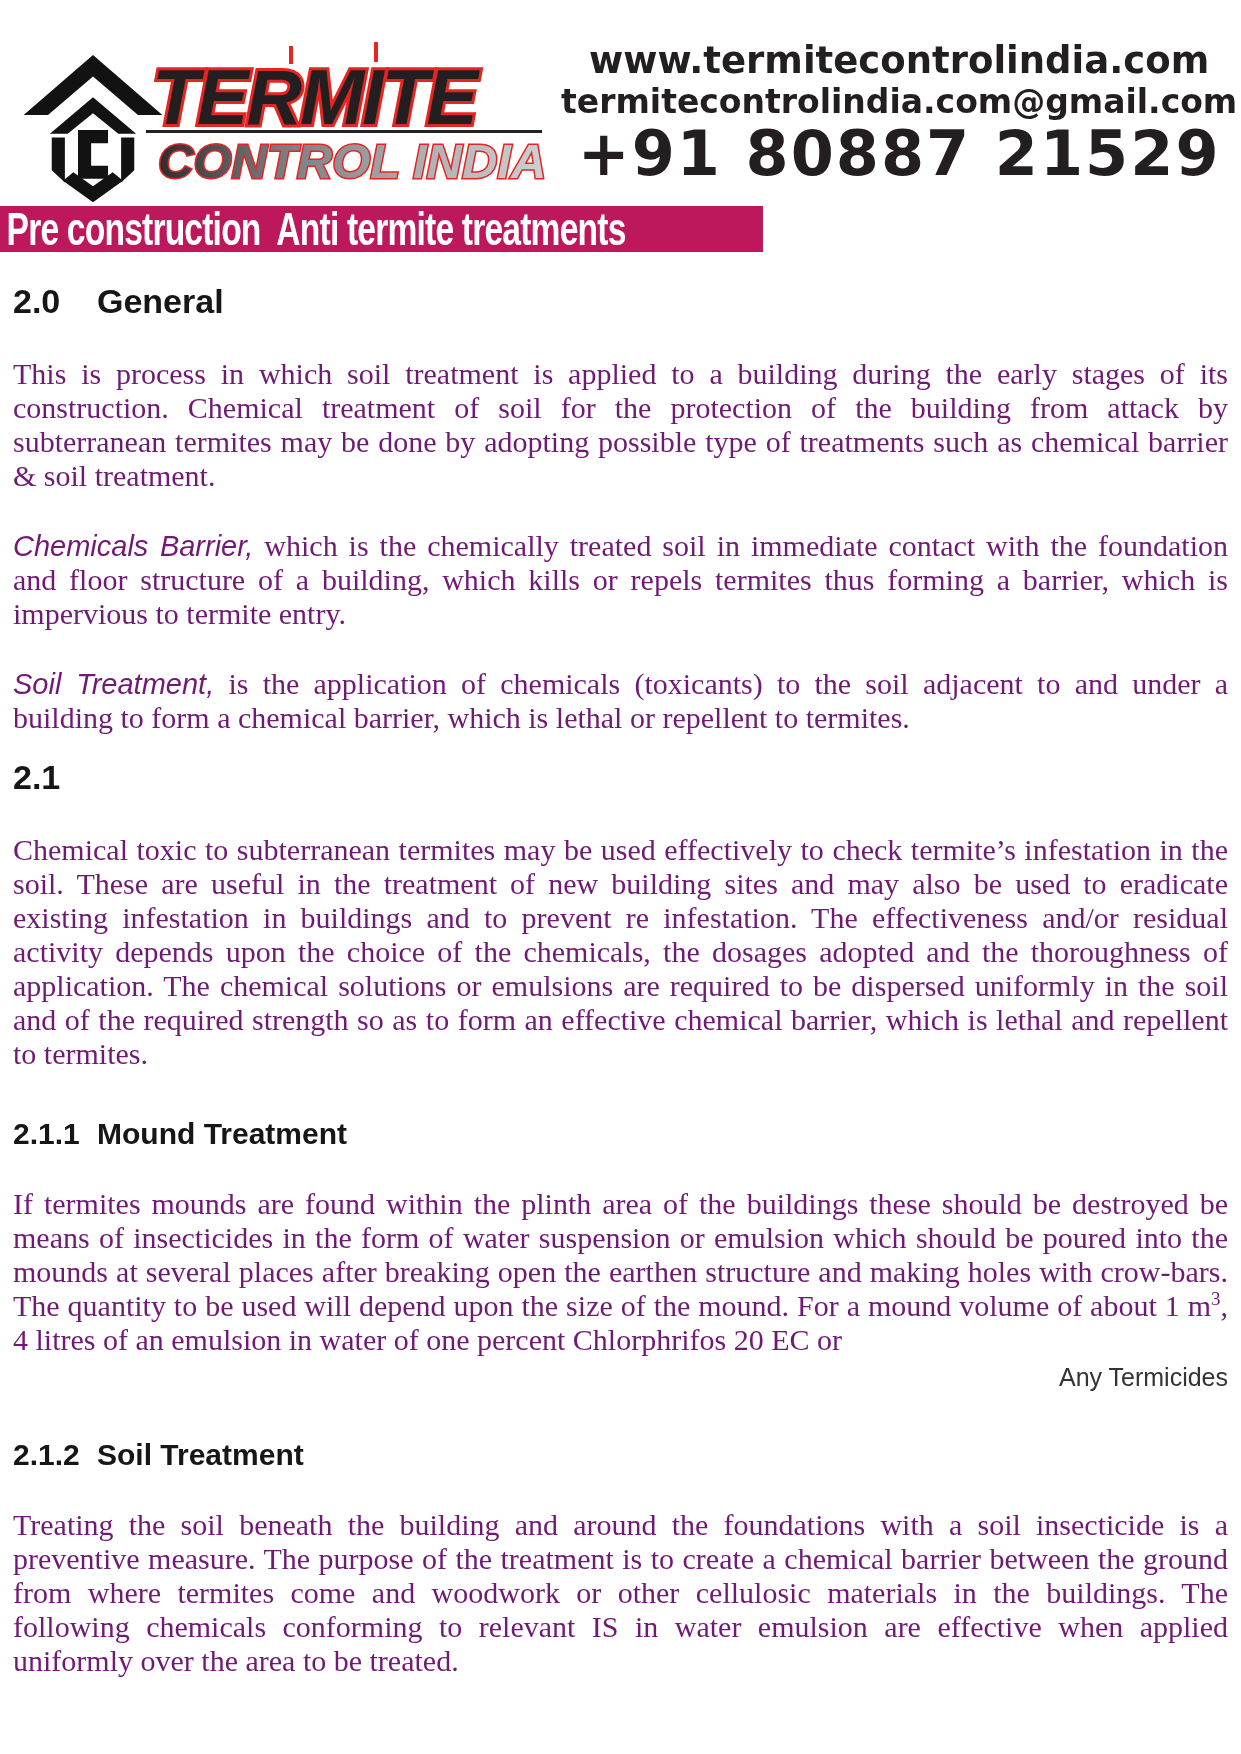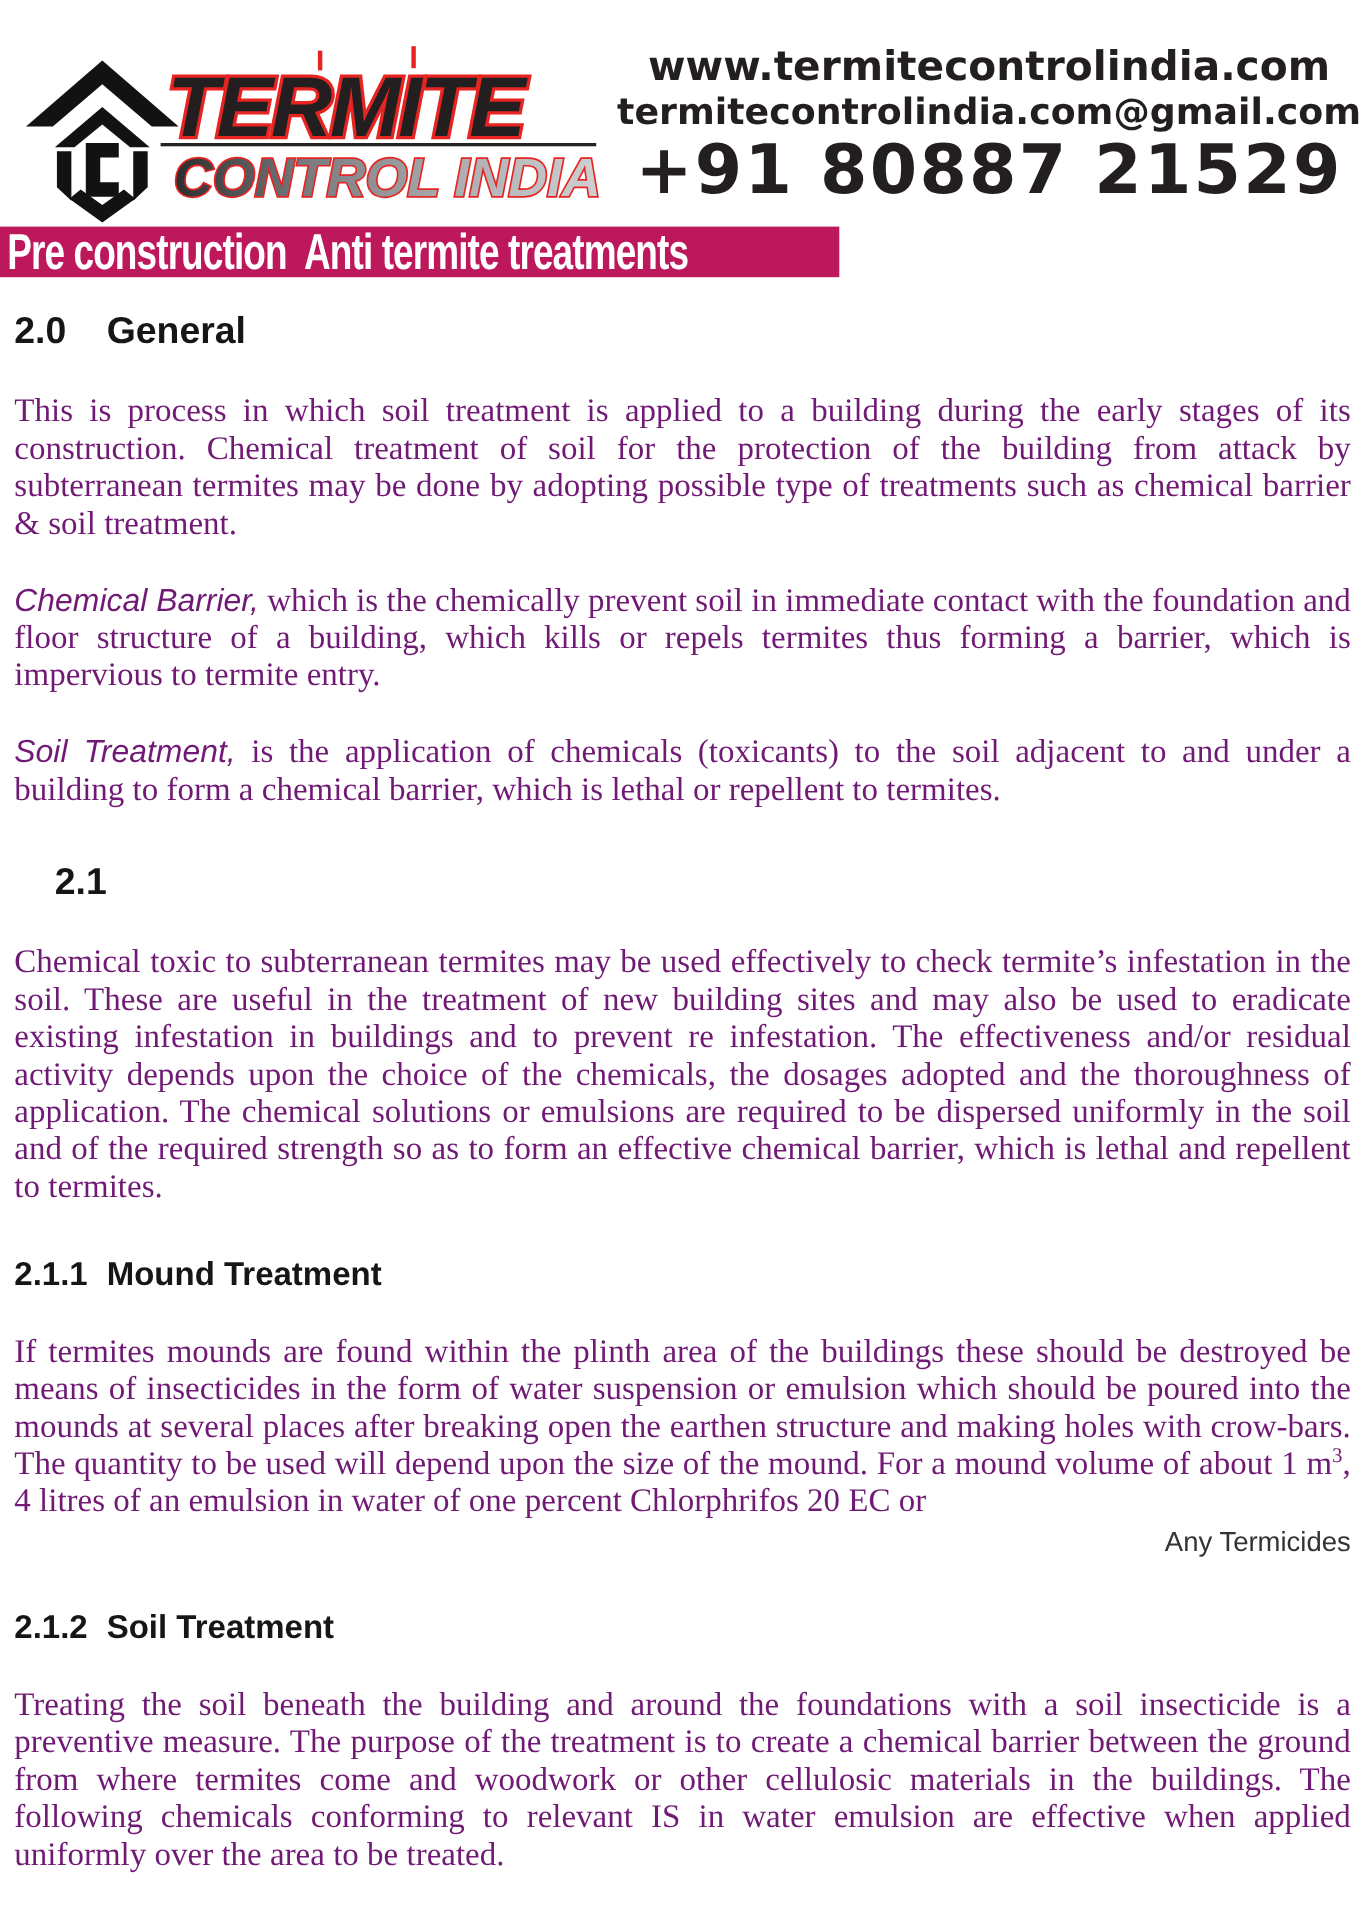"Chemical Barrier," span.lead { text: Chemical -> Chemicals }
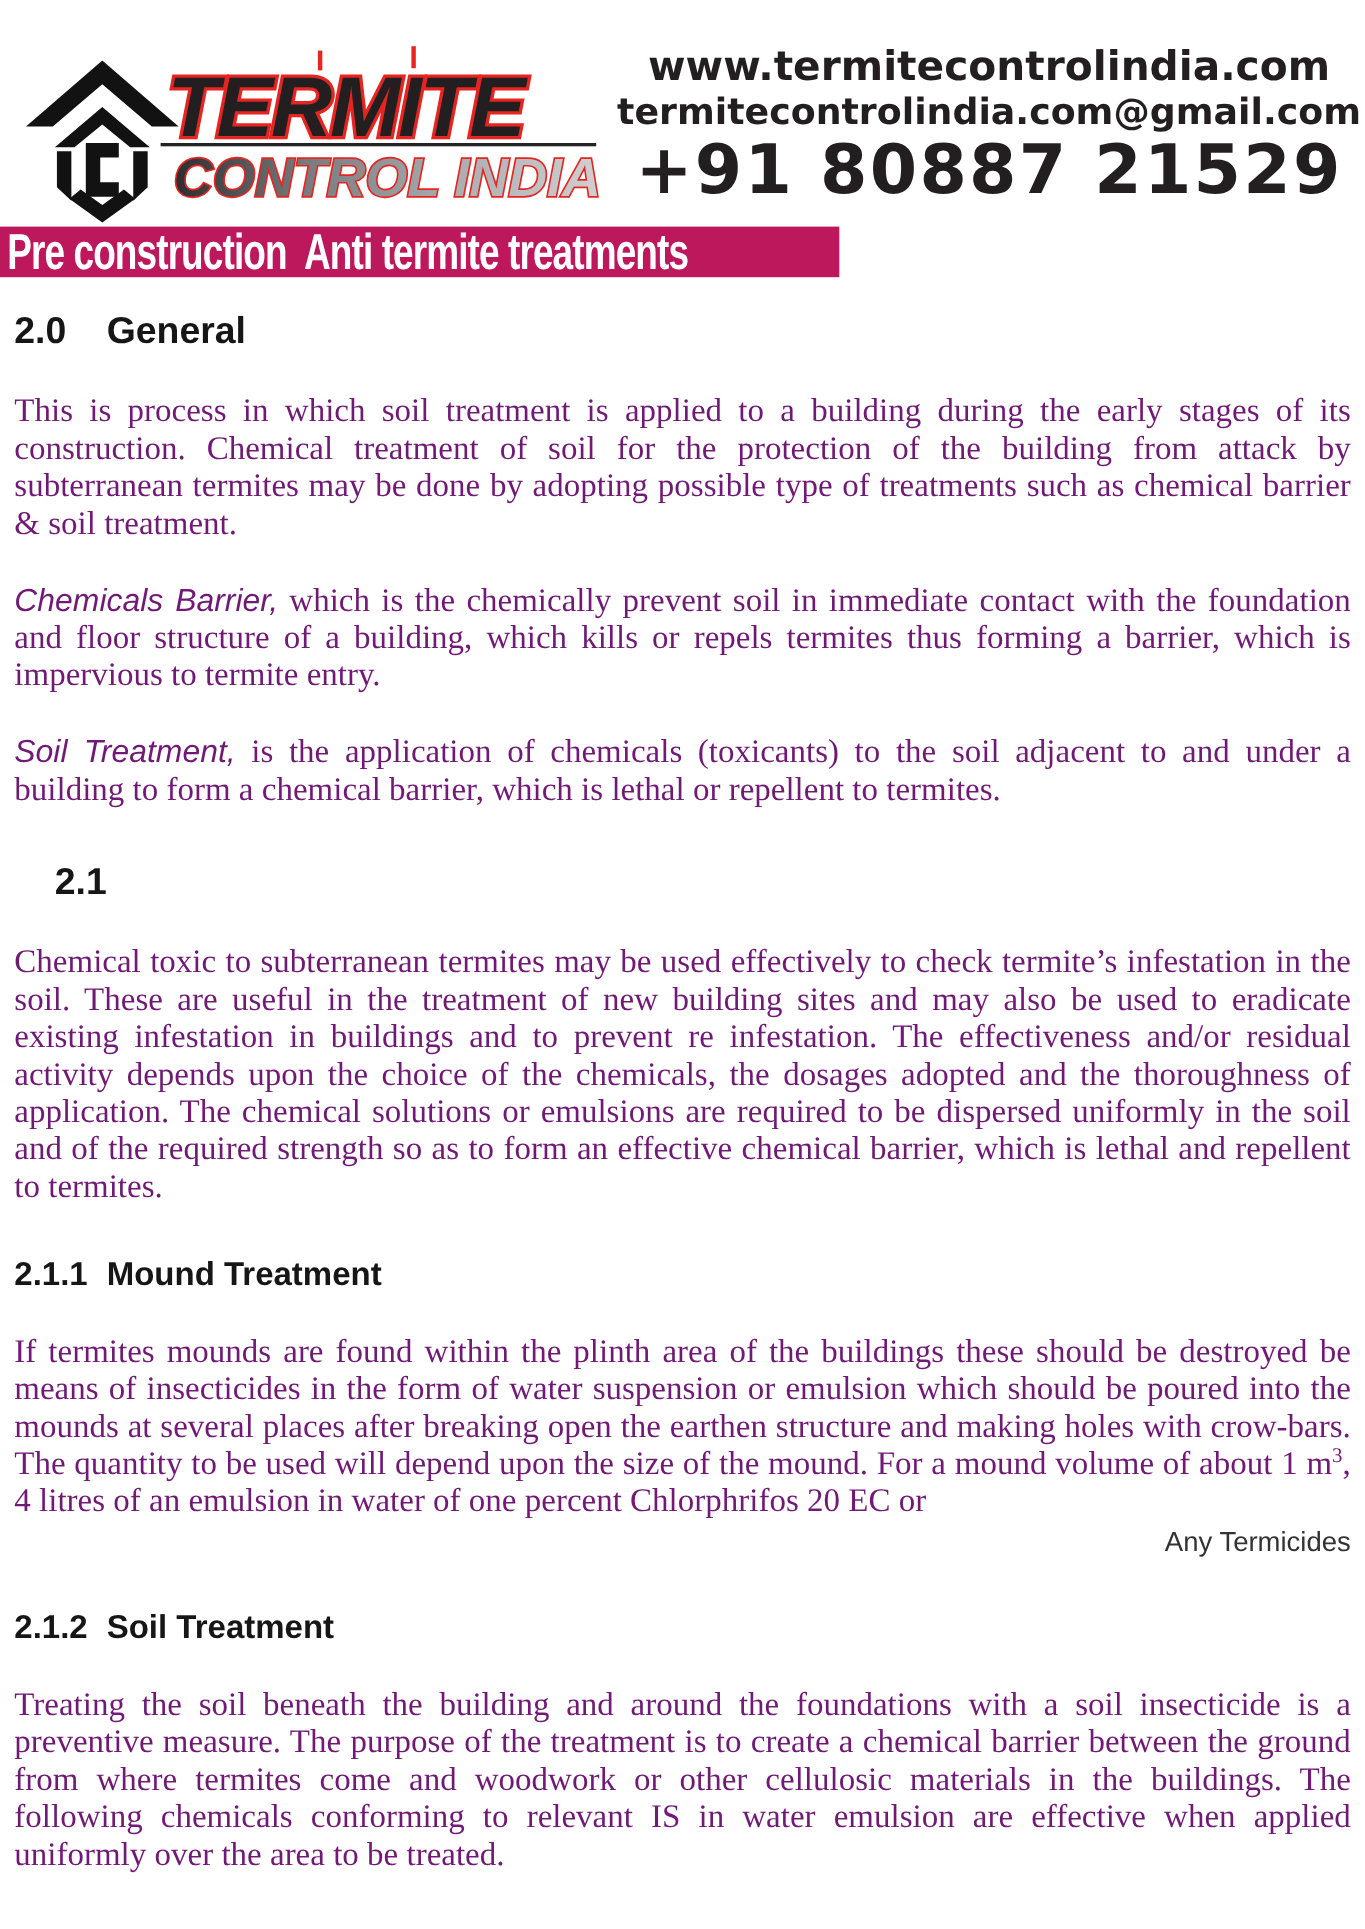"which is the chemically prevent" span { text: prevent -> treated }
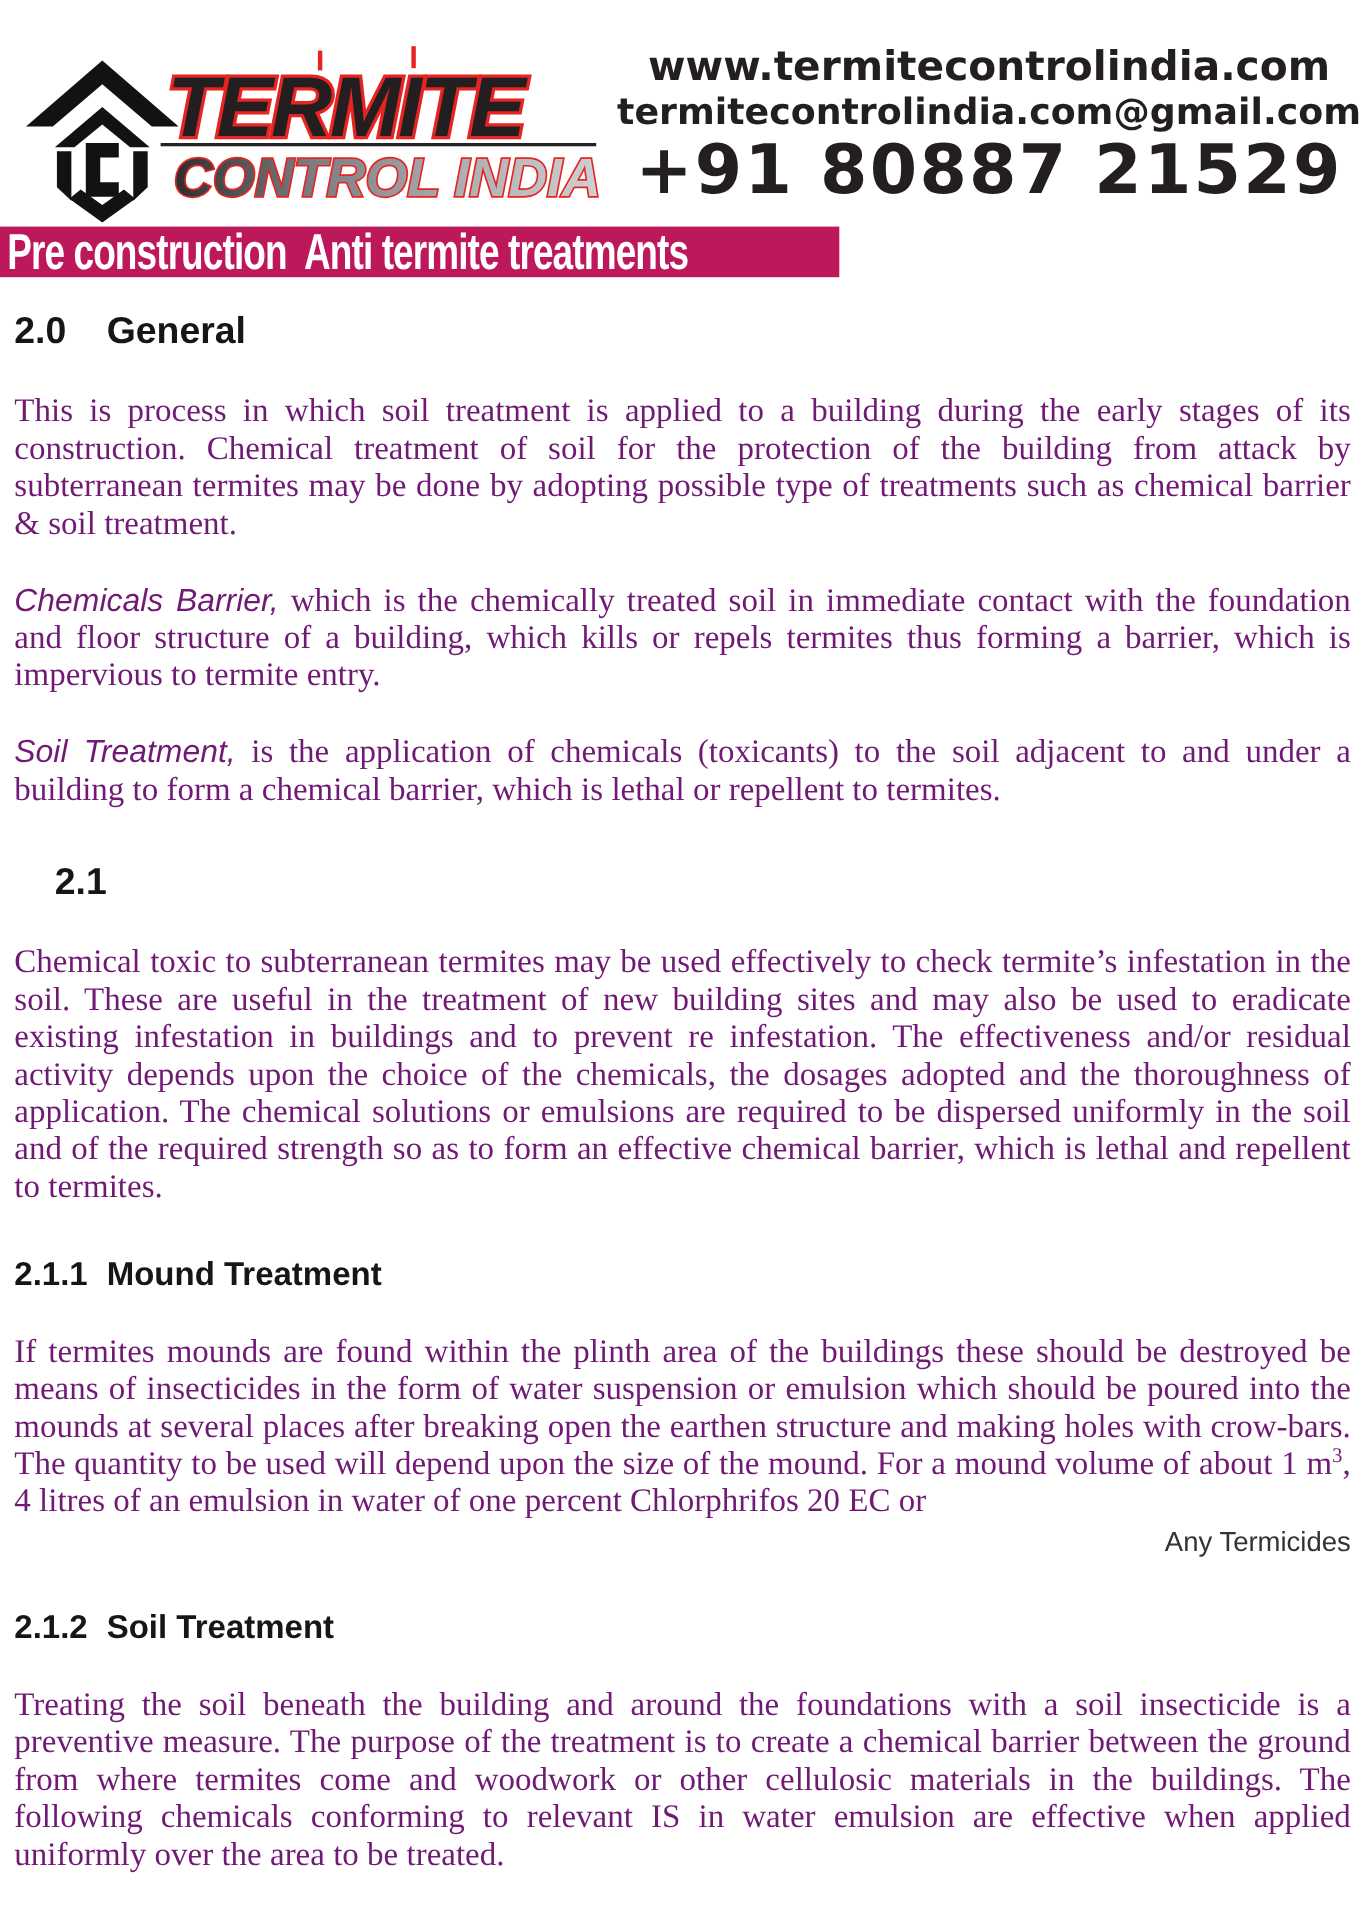"2.1" div.sec-h1 { margin-top: 48px -> 23px; text-align: right -> none }
